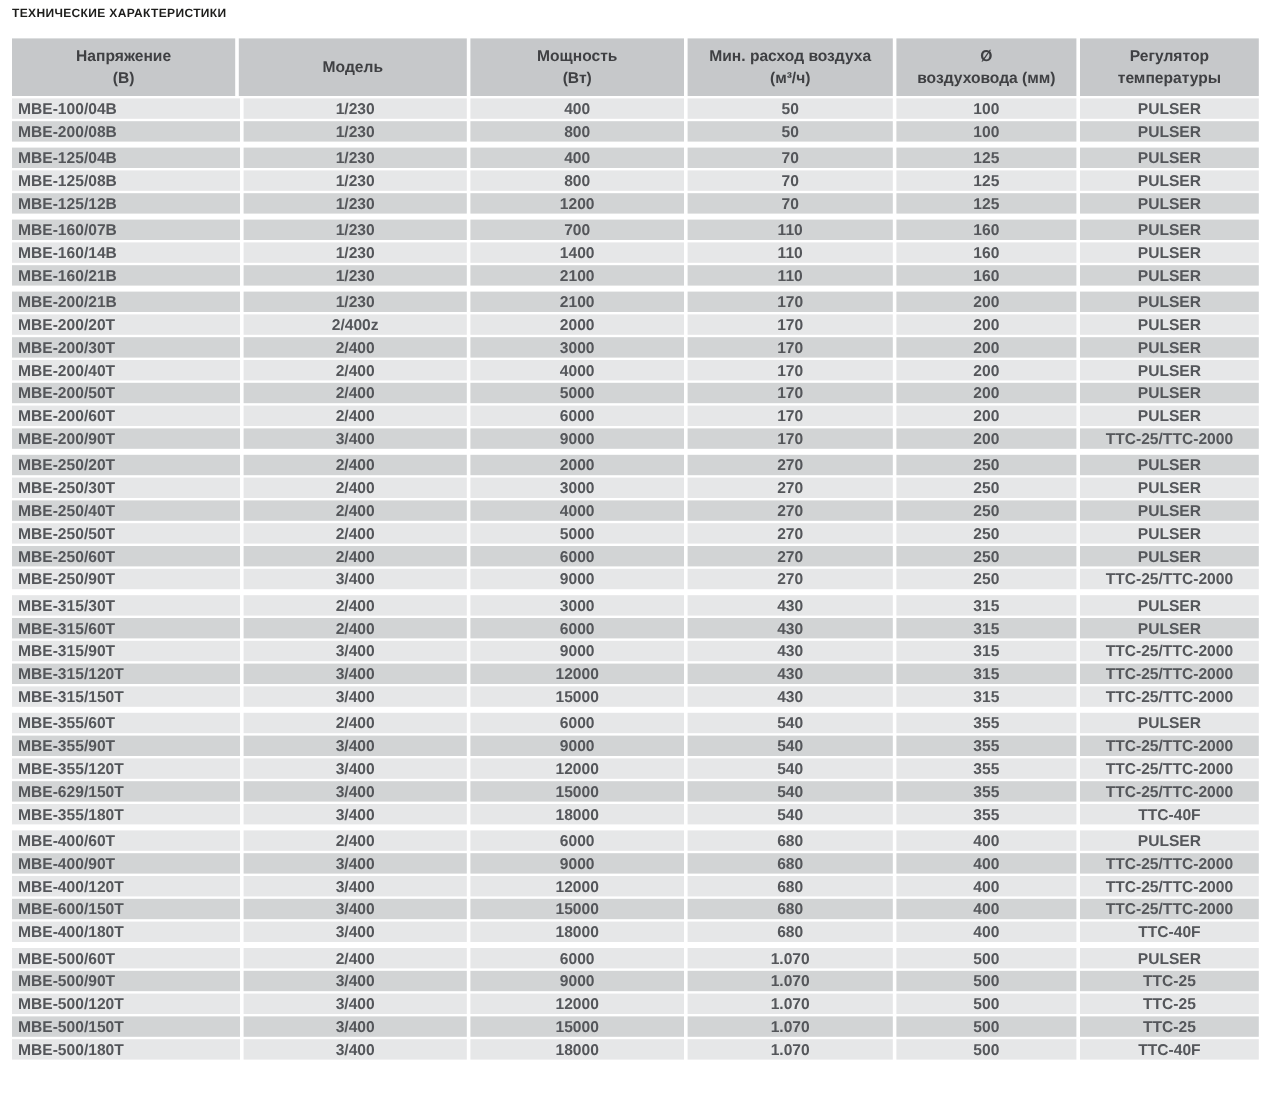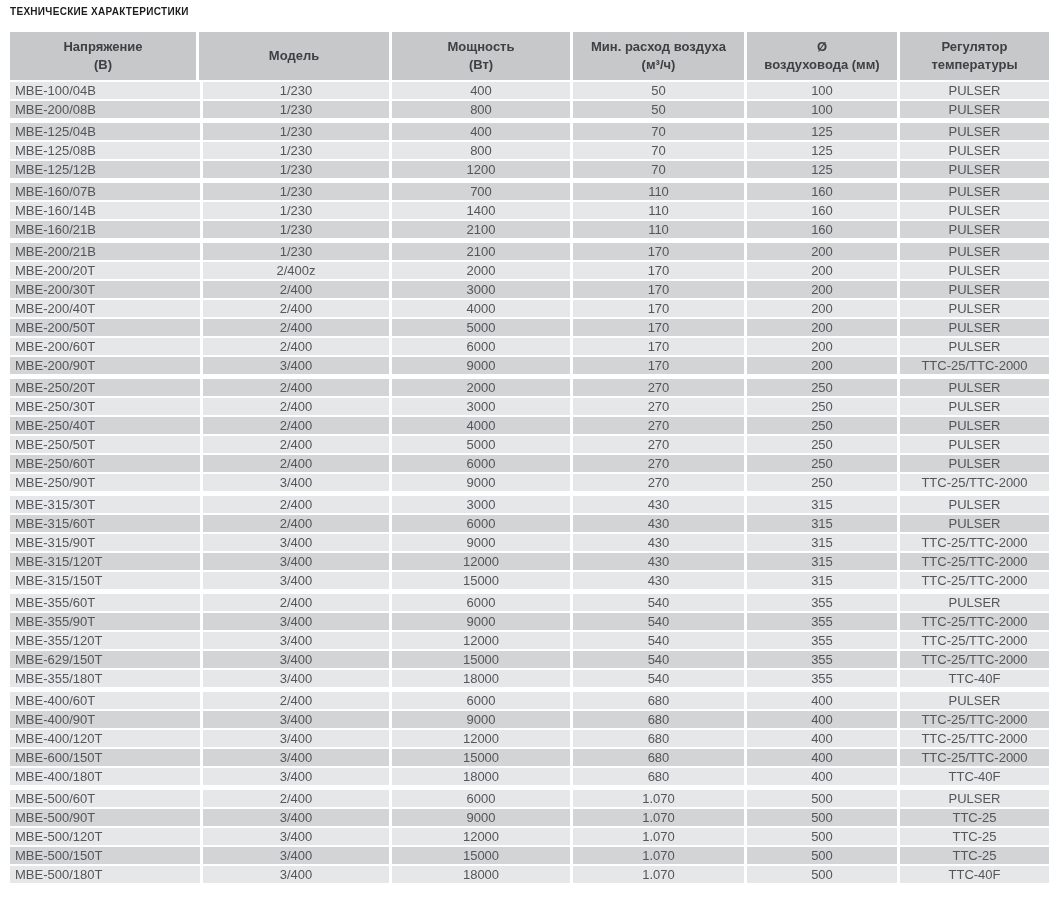"MBE-100/04B" .drow { font-weight: none -> bold }
